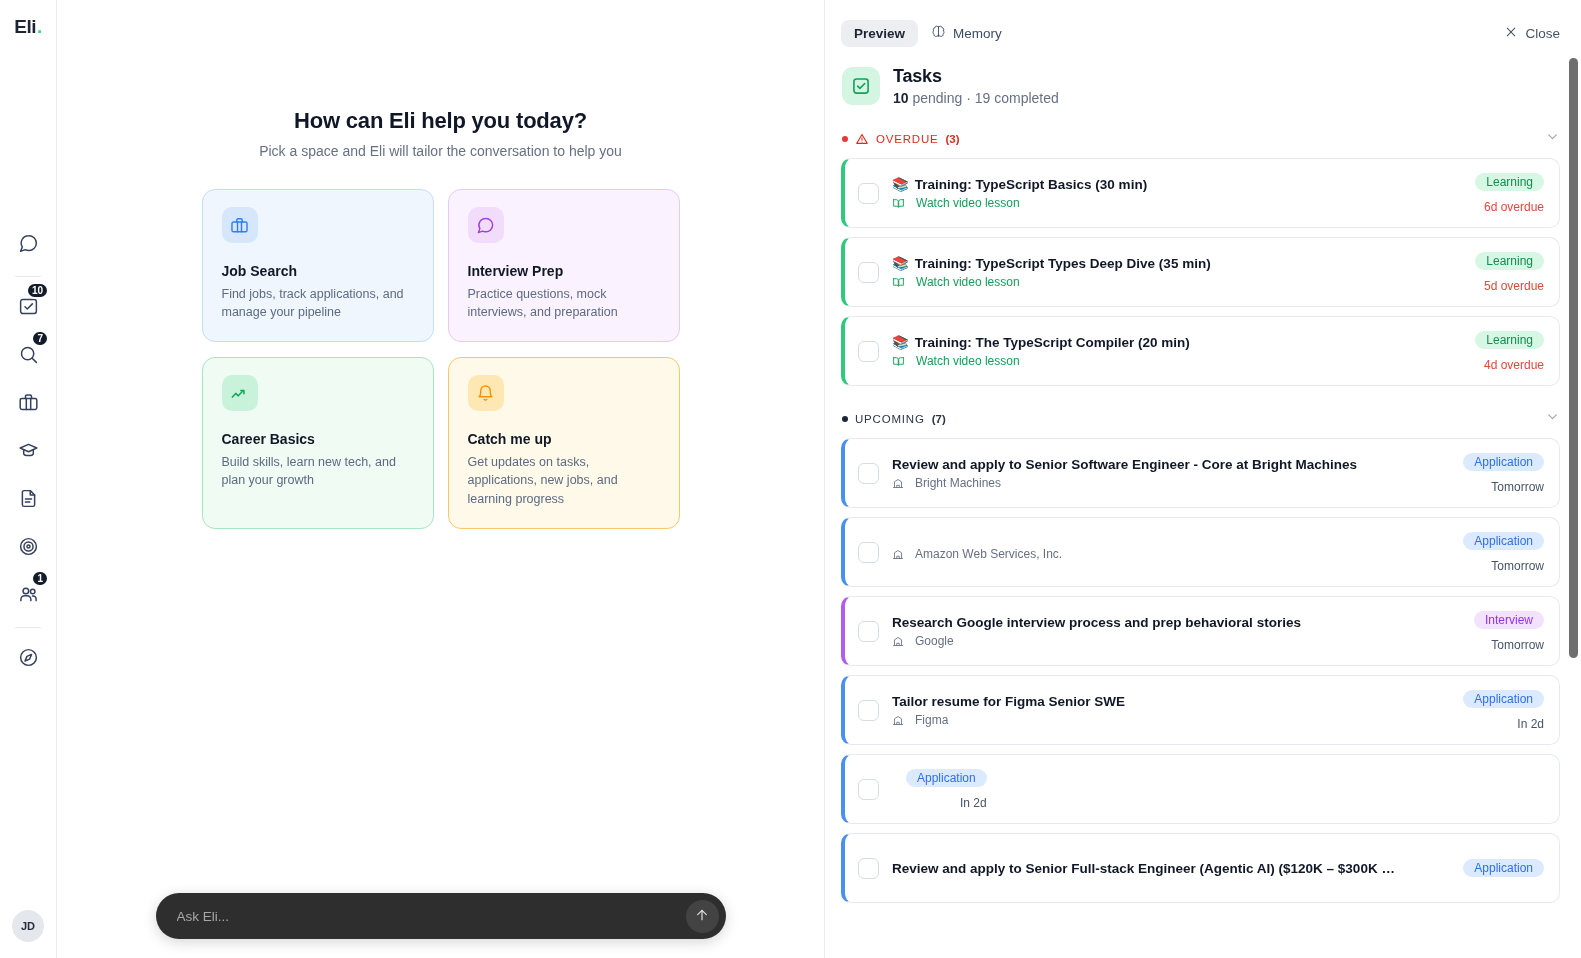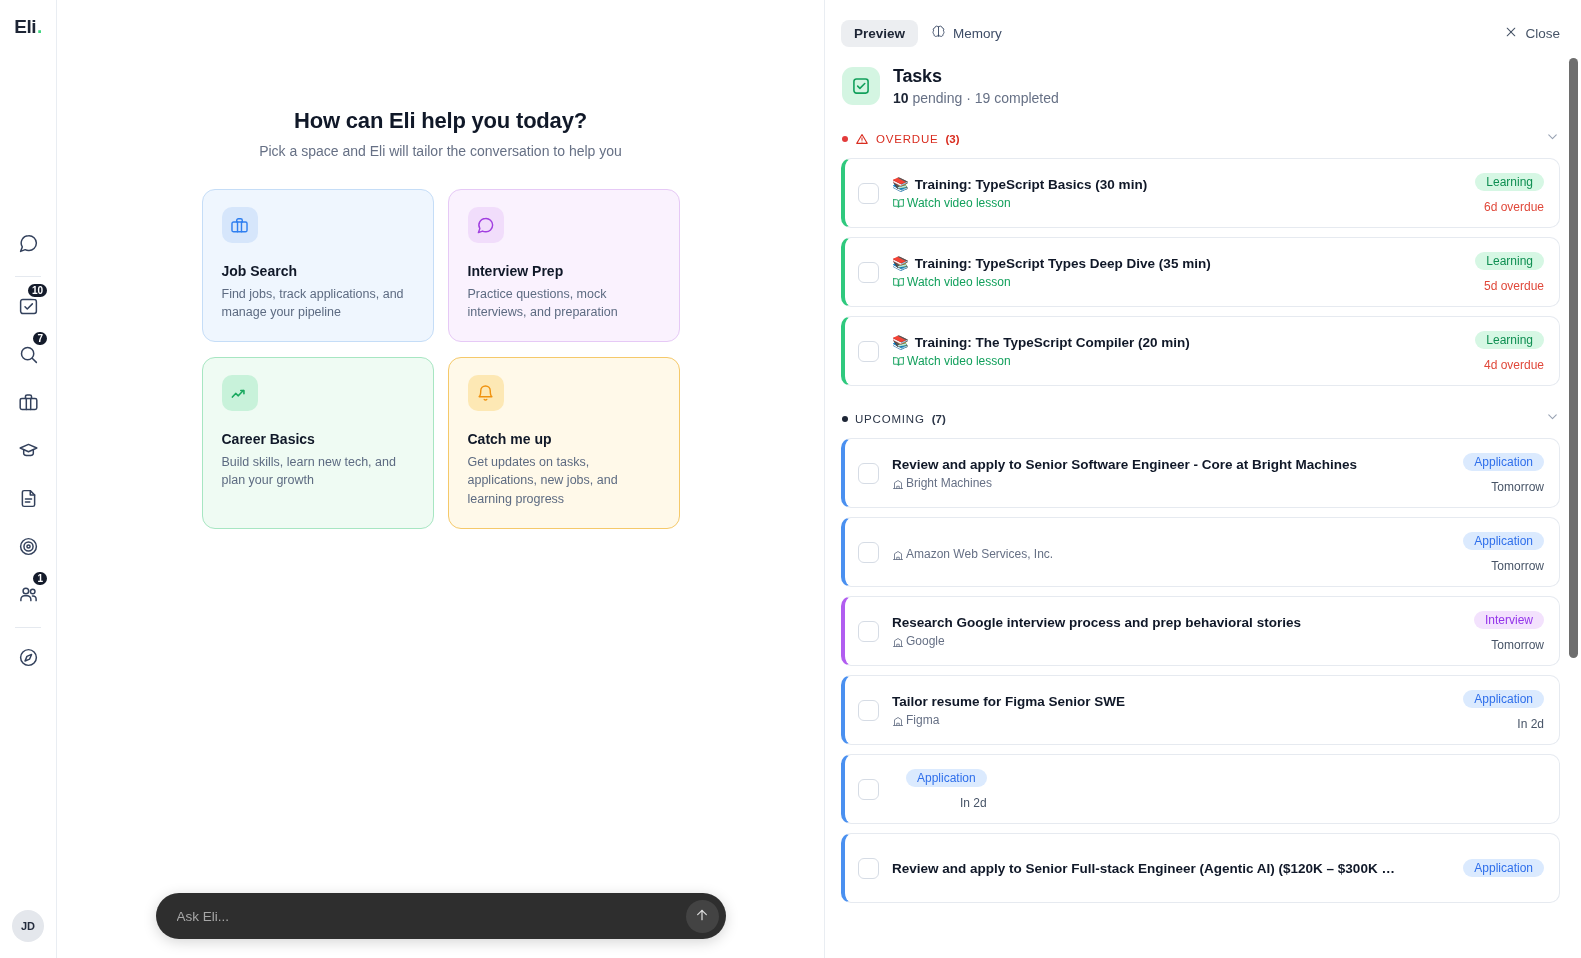"Watch video lesson" .task-meta { align-items: flex-end -> center; gap: 2px -> 11px }
